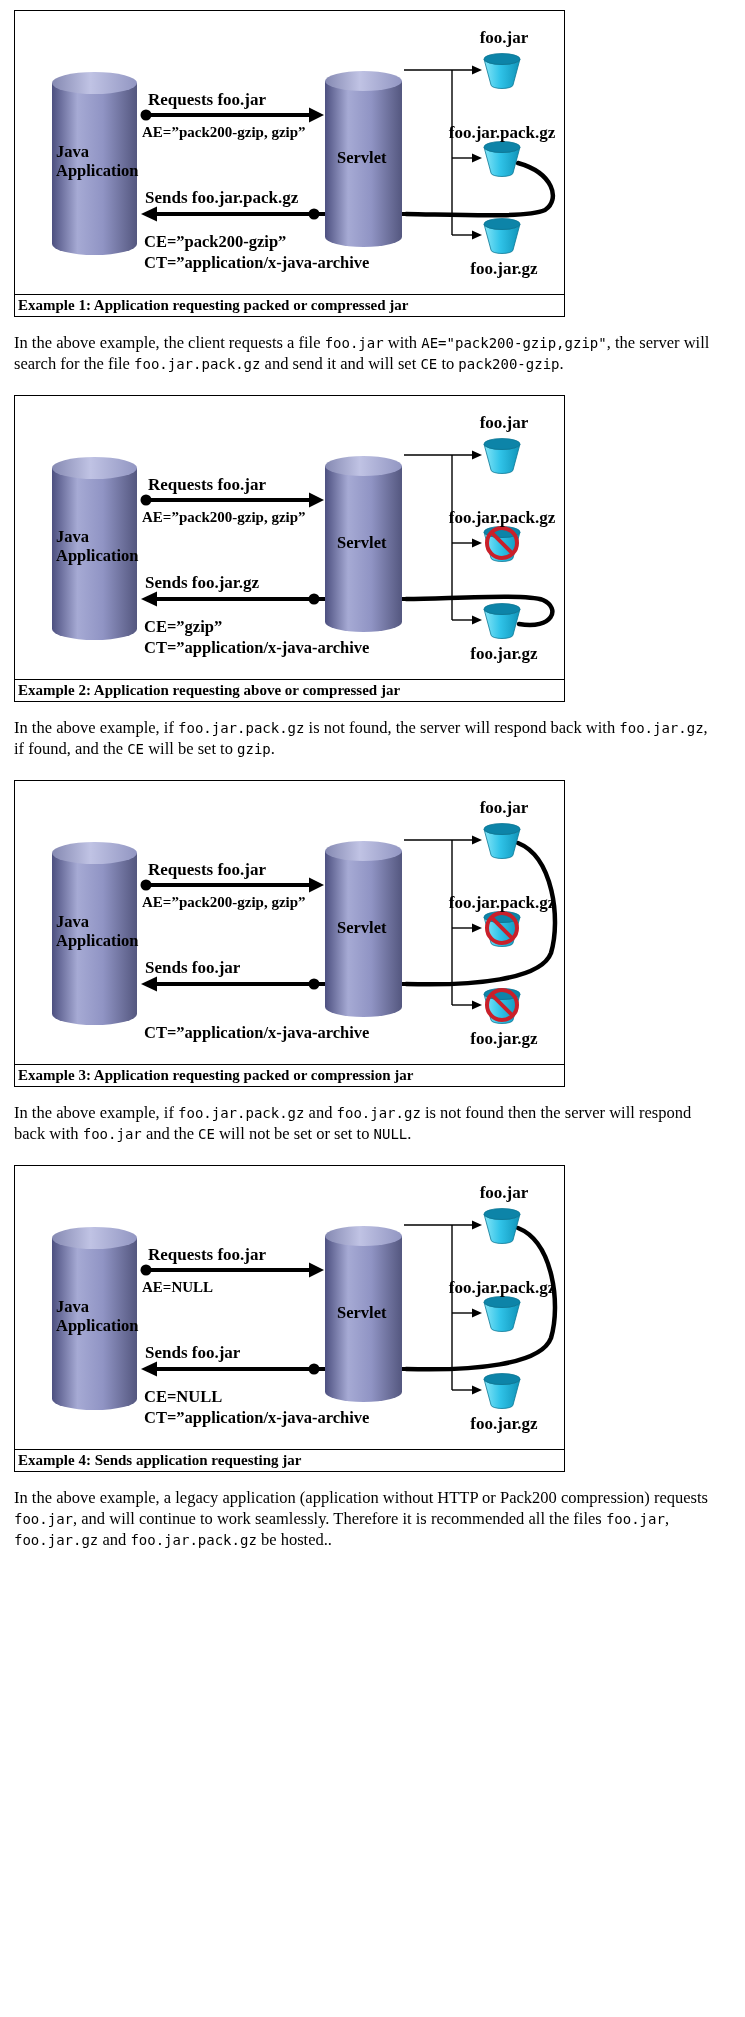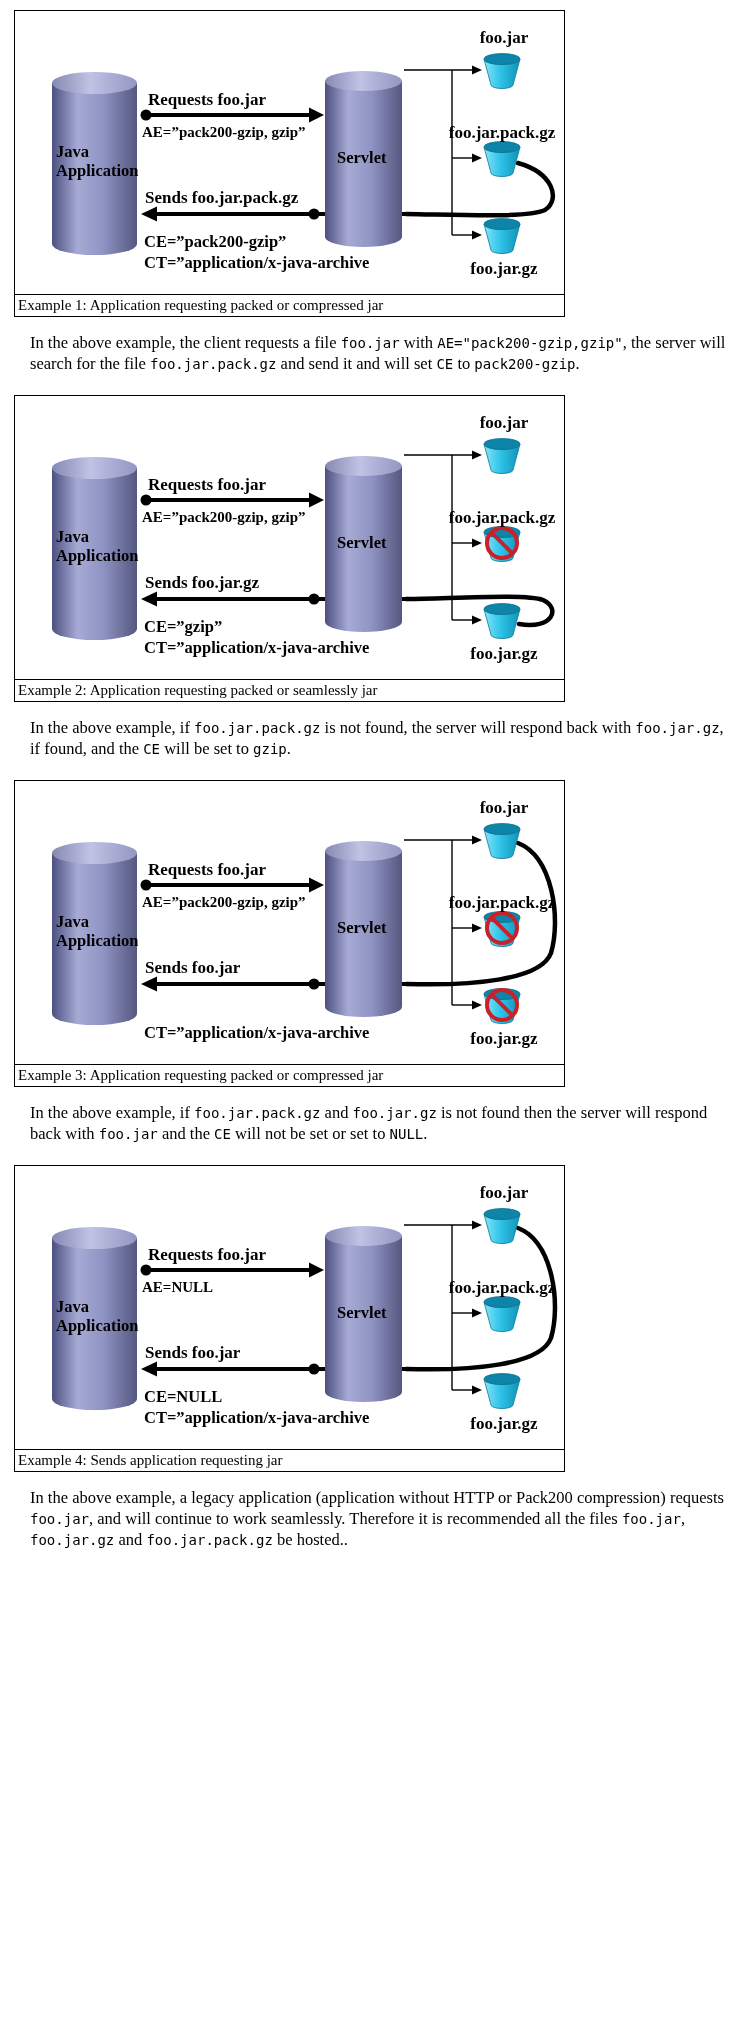"Example 1: Application requesting packed" .caption { font-weight: none -> bold }
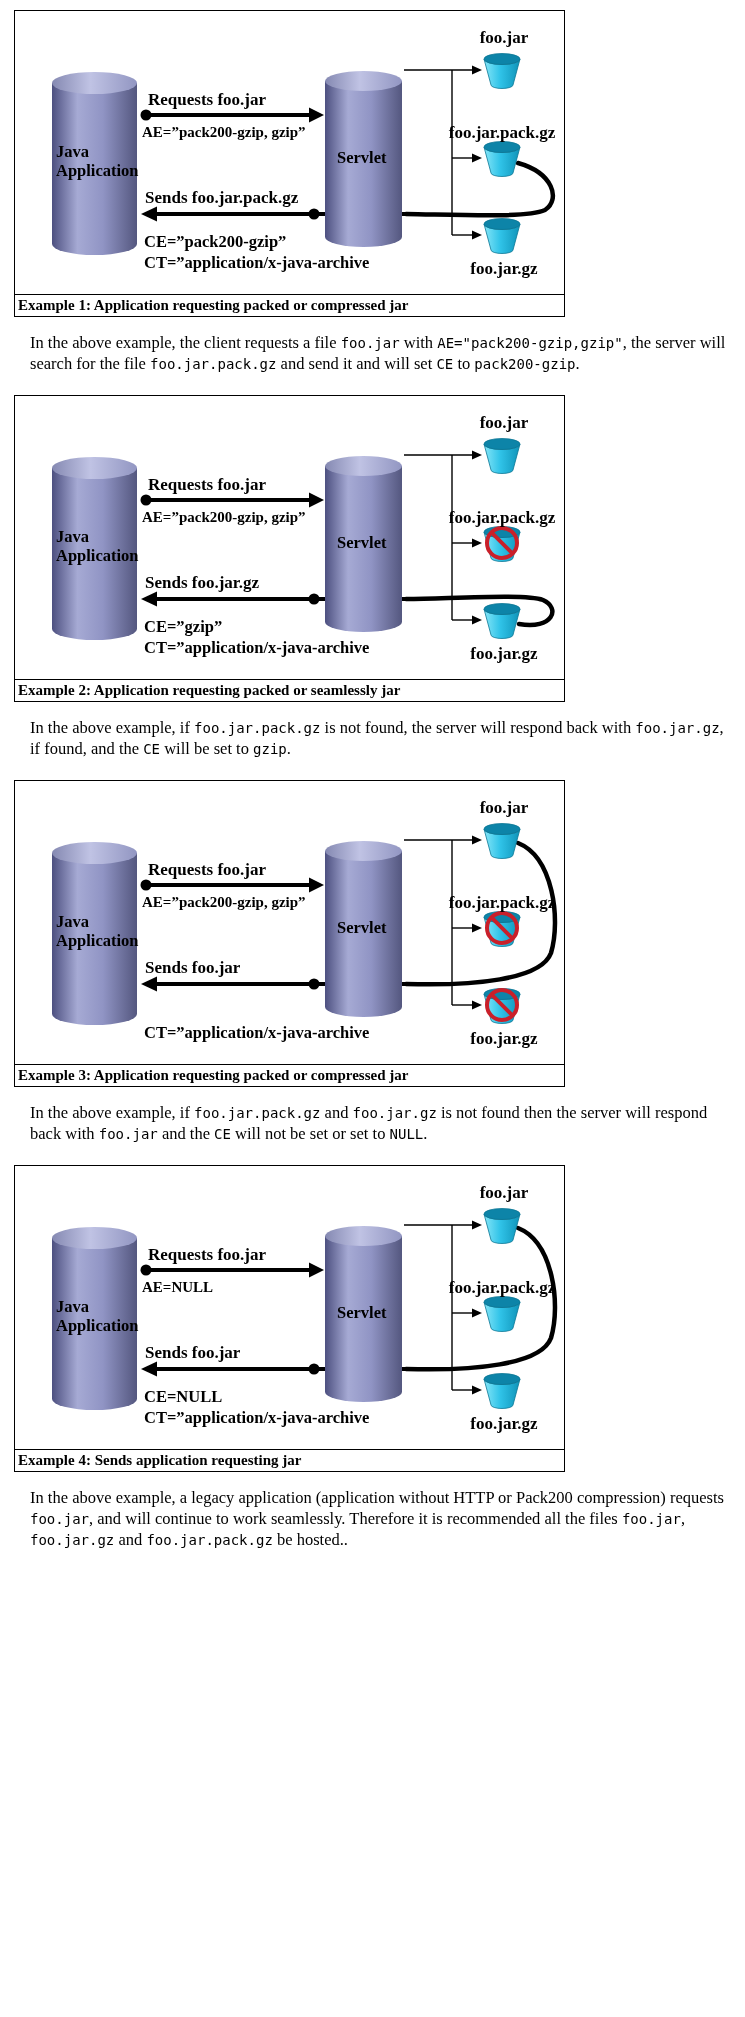"In the above example, the" .para { margin: 0 0 20px 16px -> 0 0 20px 0 }
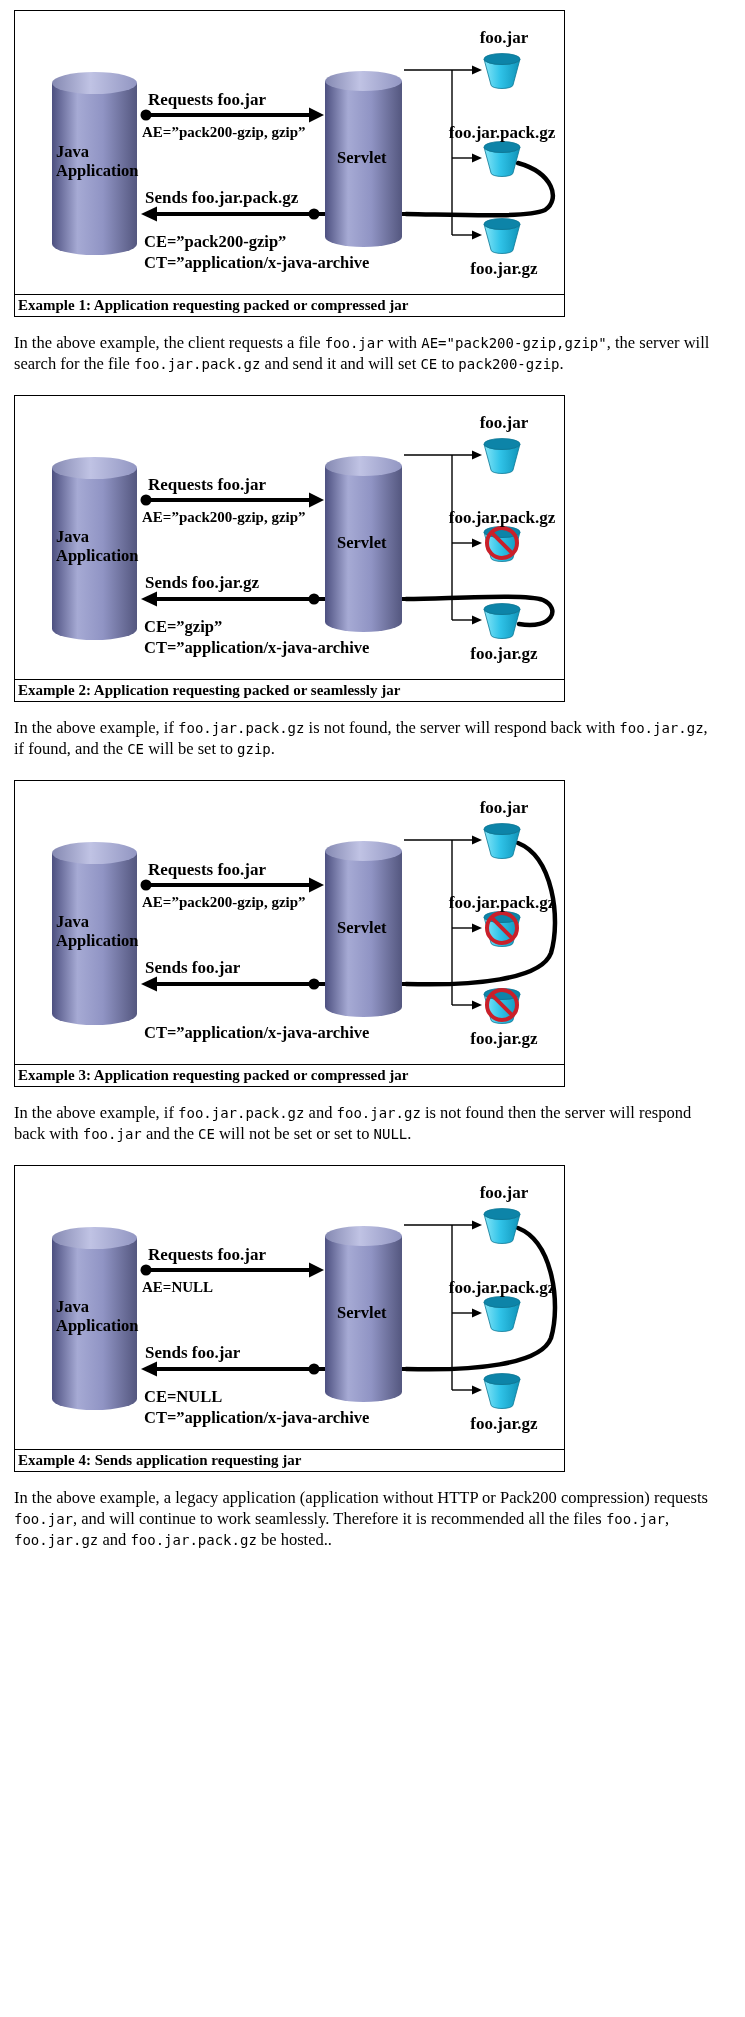"Example 2: Application requesting packed" div.caption { text: packed or seamlessly -> above or compressed }
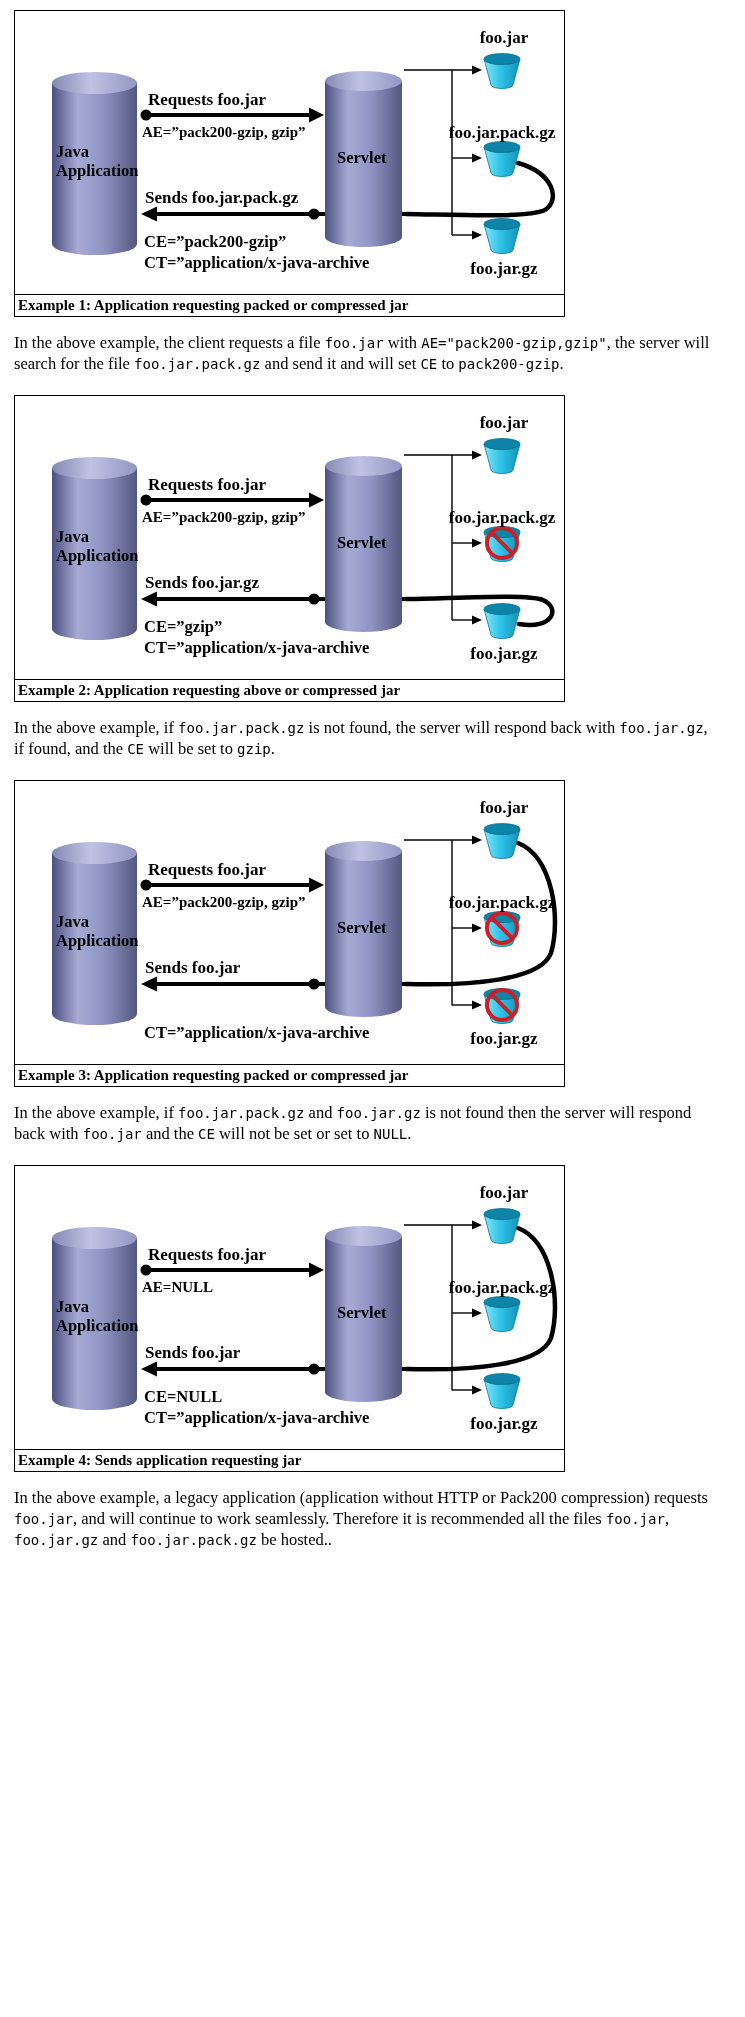"Example 3: Application requesting packed" div.caption { text: compressed -> compression }
